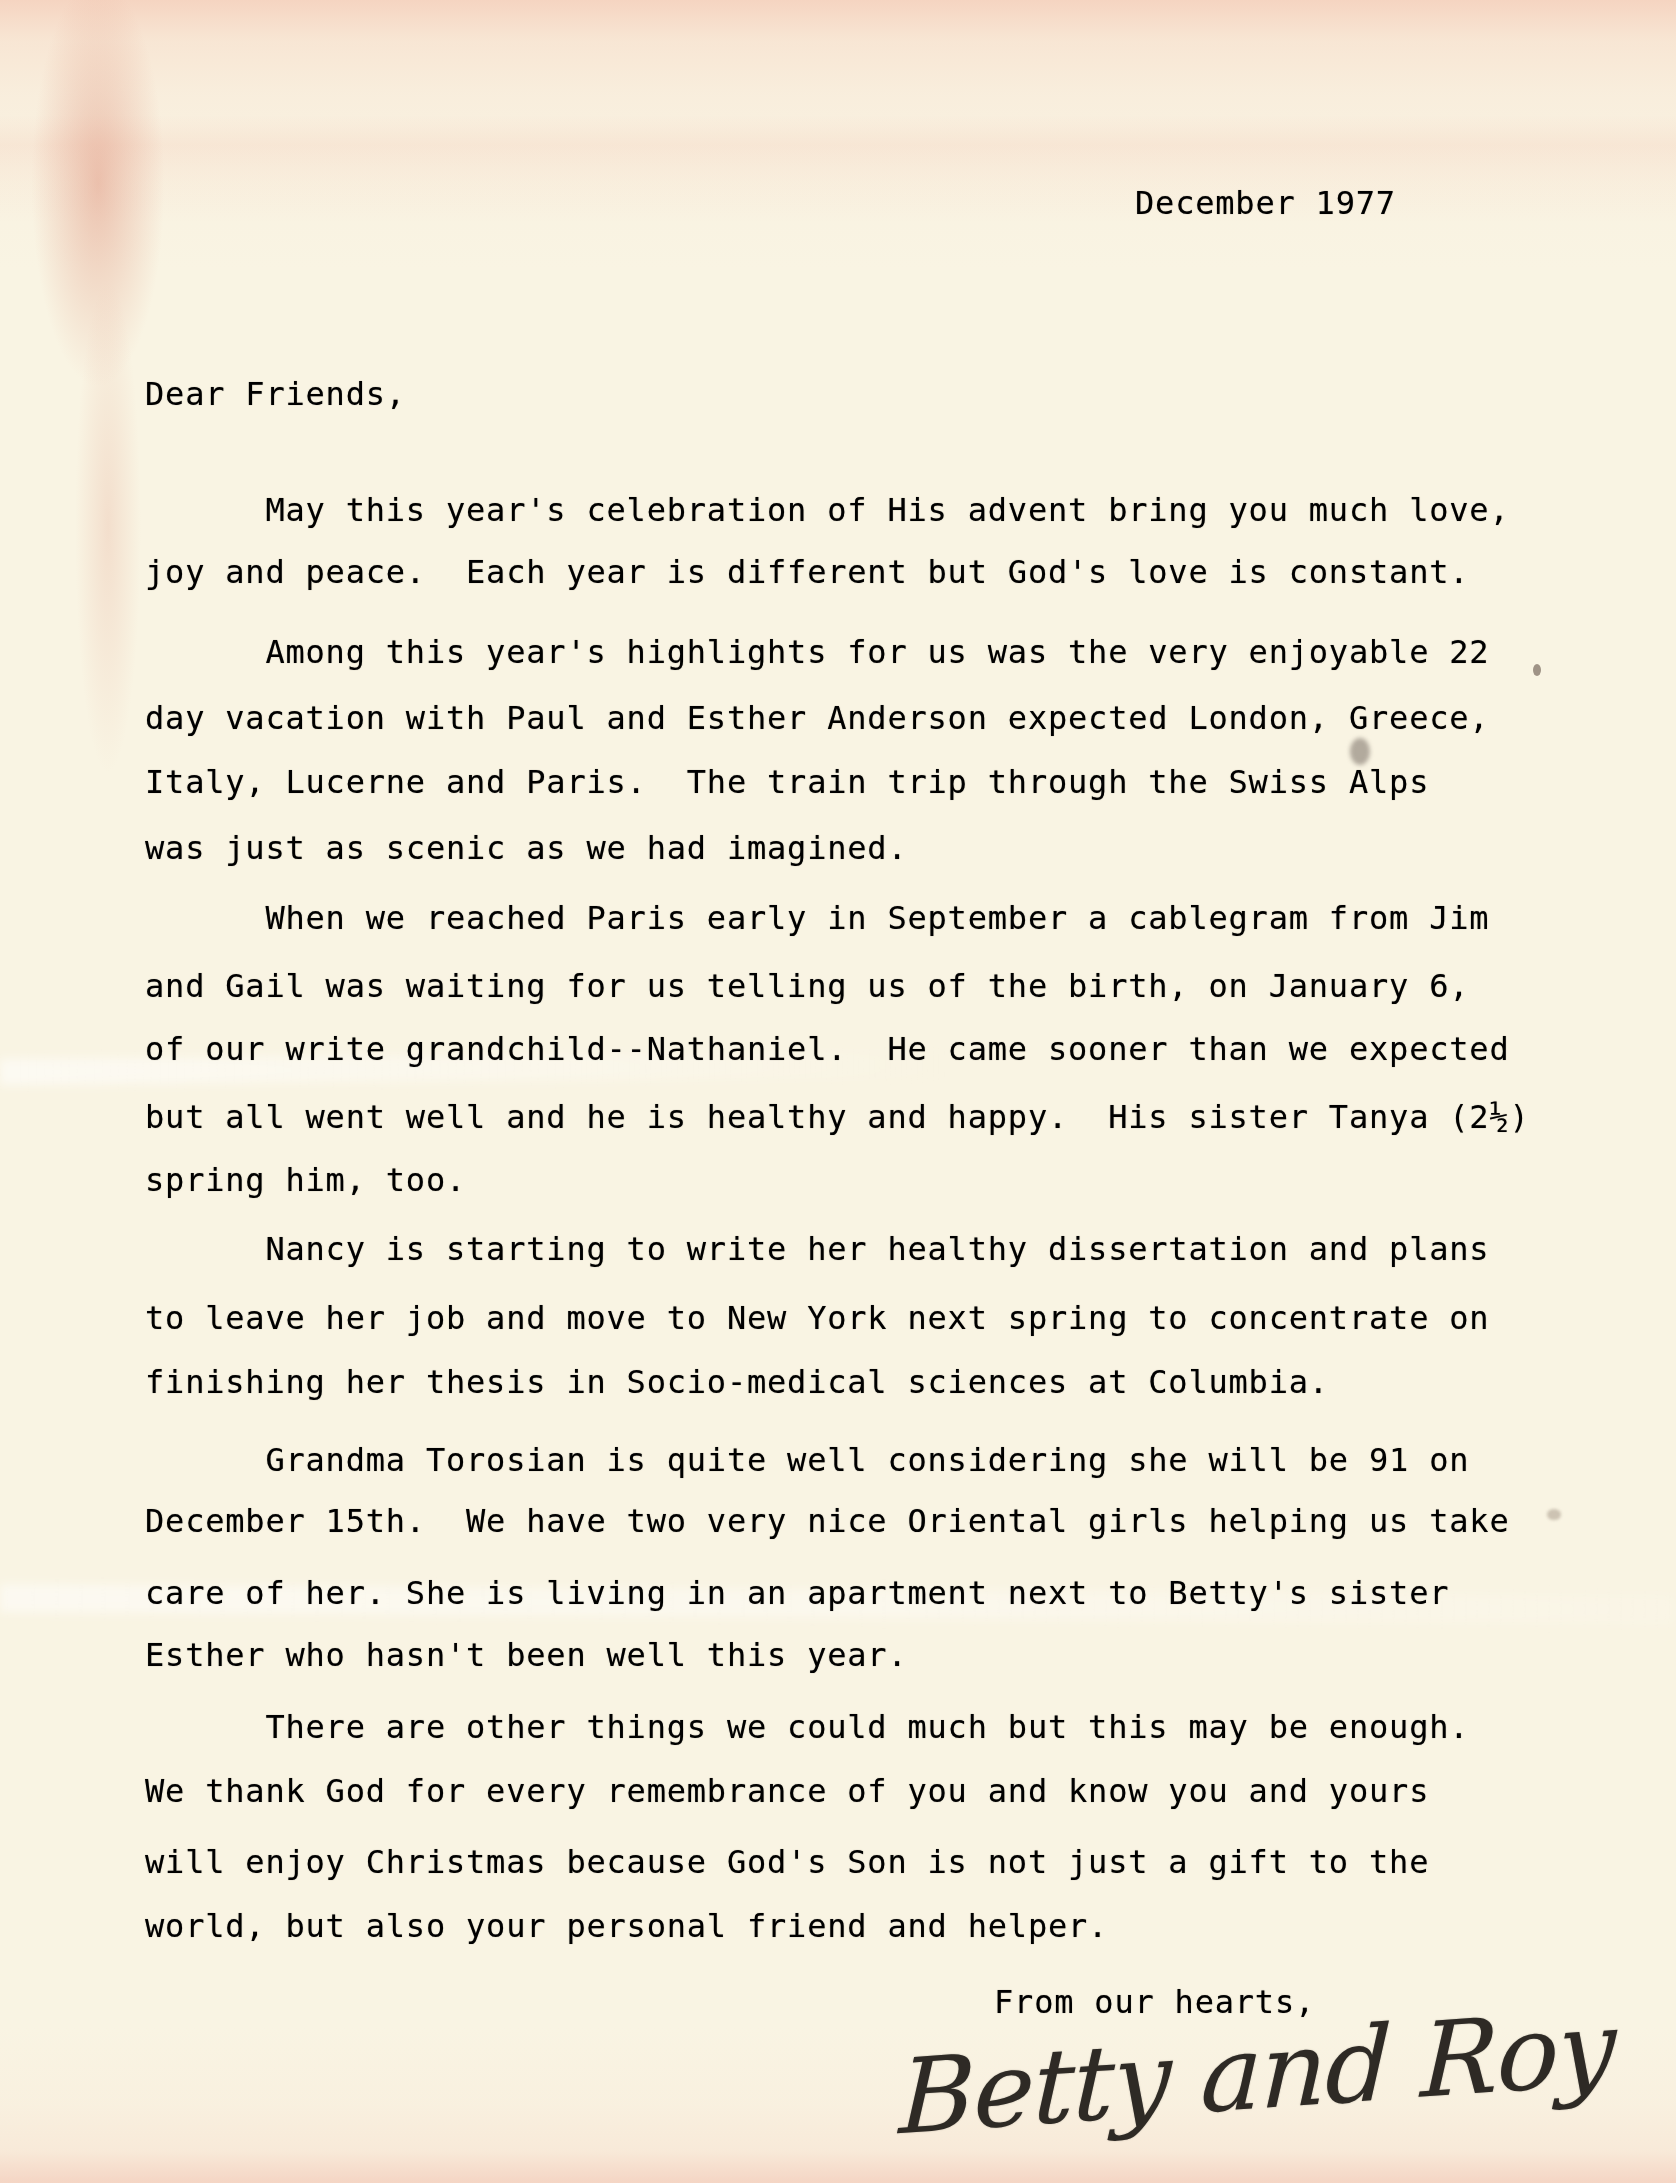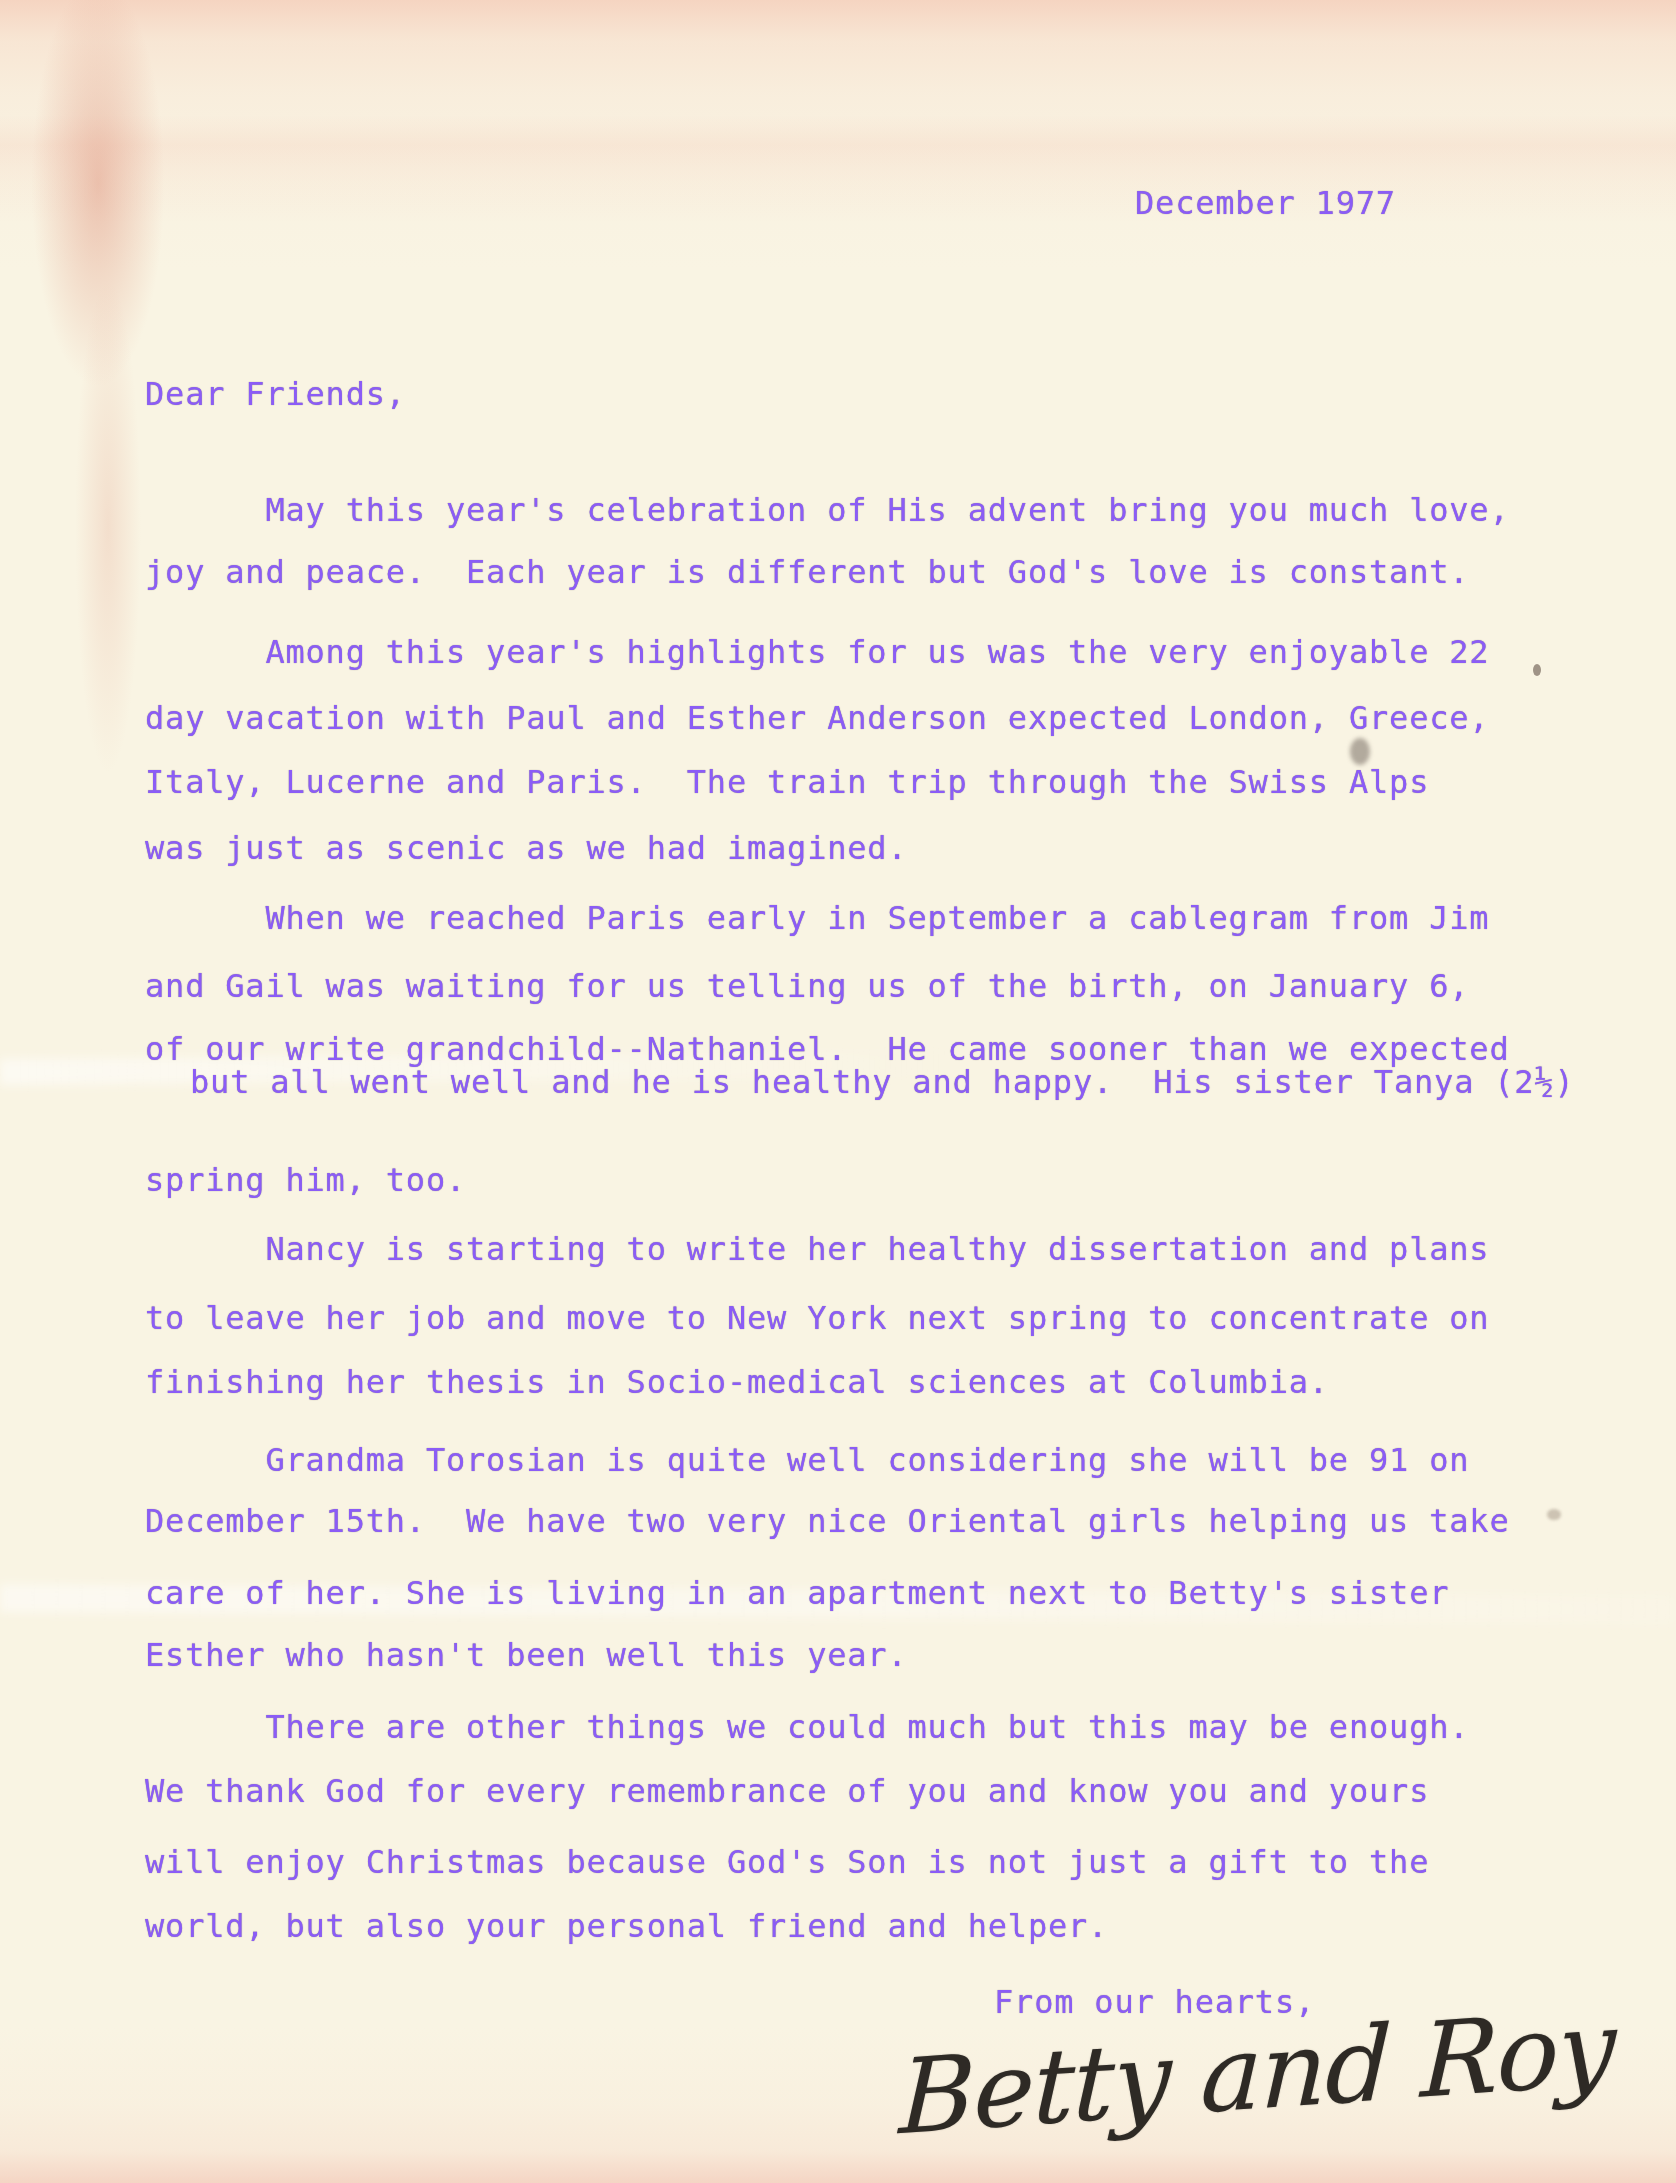"December 1977" .typed { color: #8b5cf6 -> #000000 }
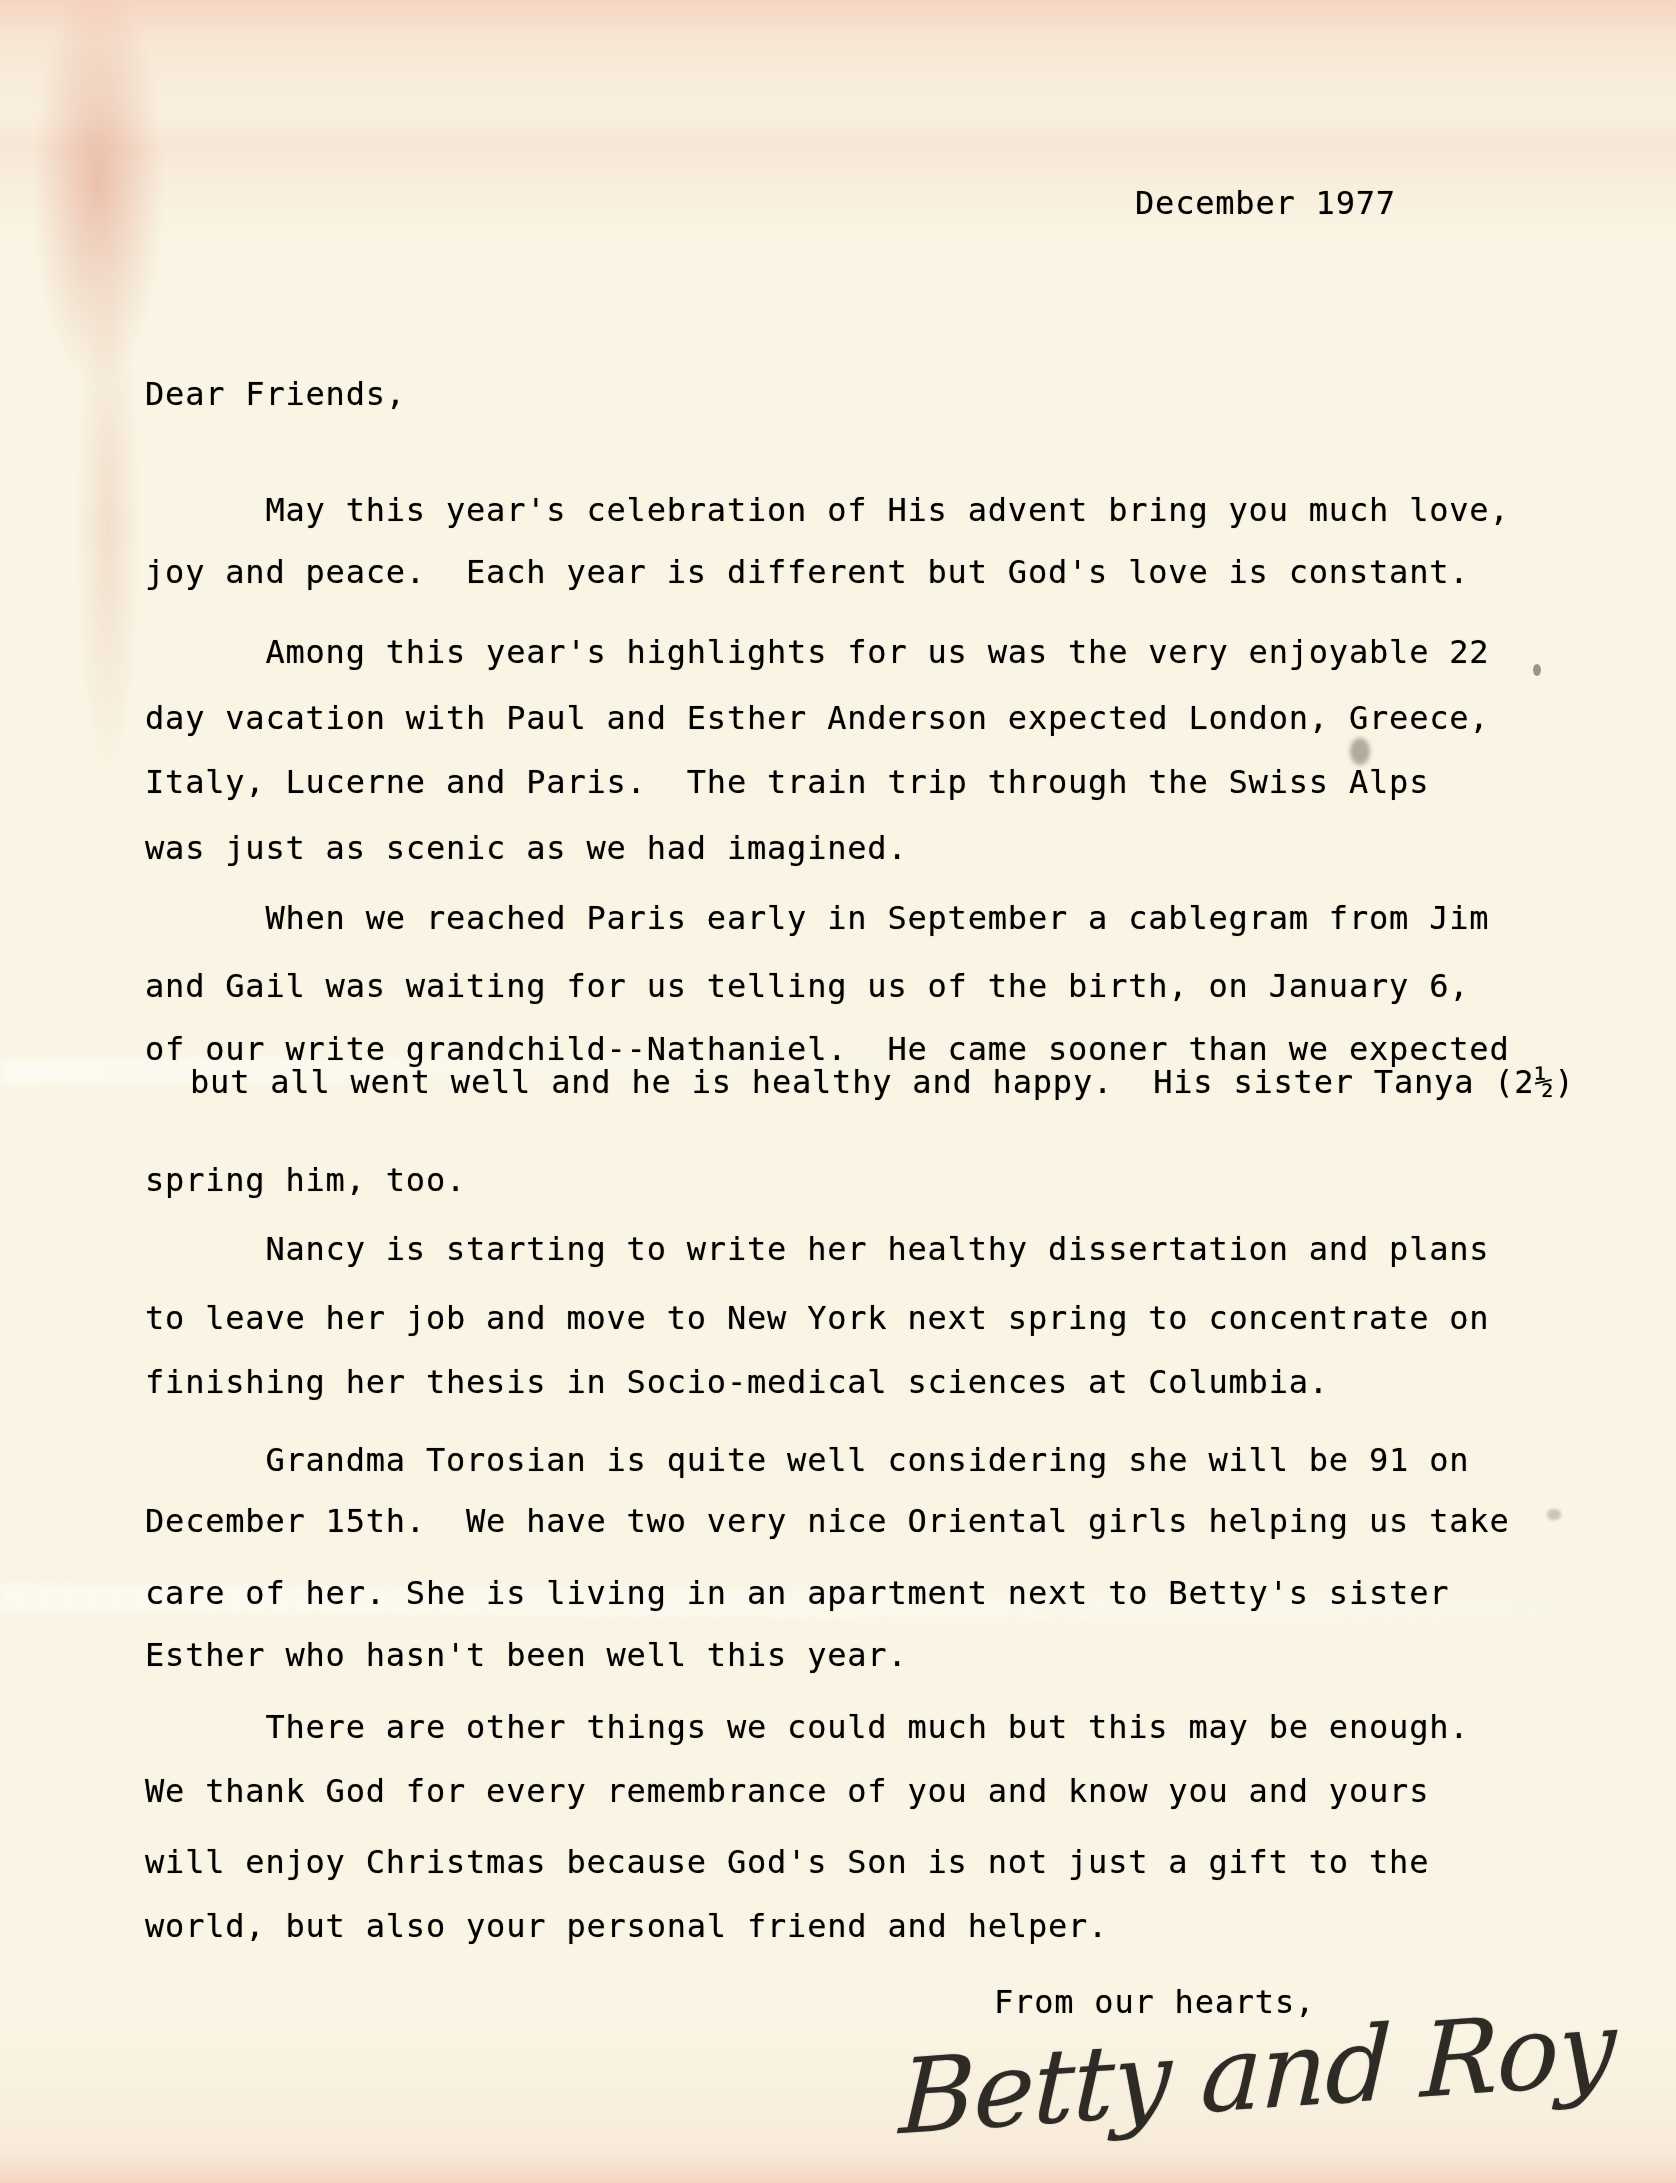"but all went well and" div.typed { margin-left: 45px -> none; top: 1066px -> 1101px }
